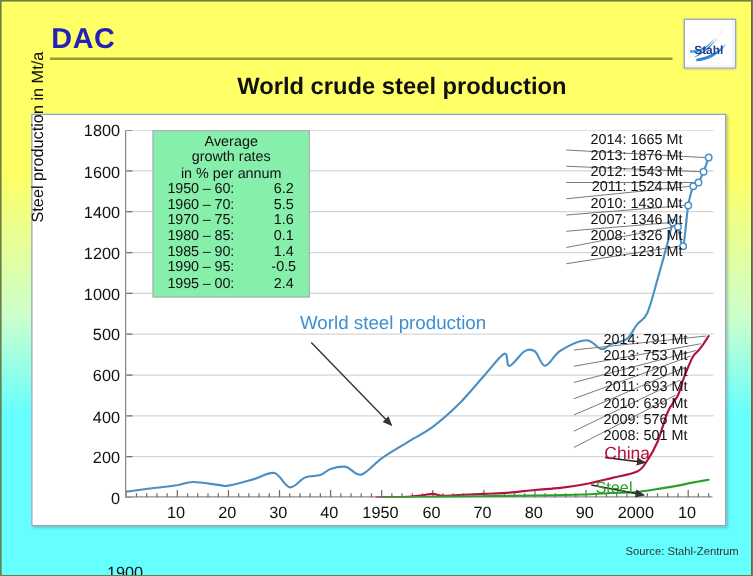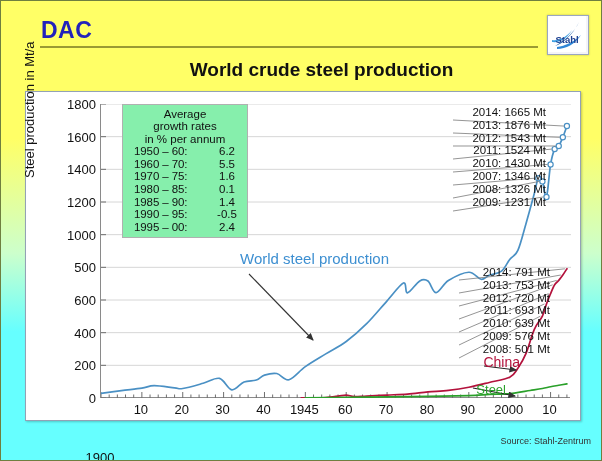"1945" div.xtick { text: 1945 -> 1950 }
